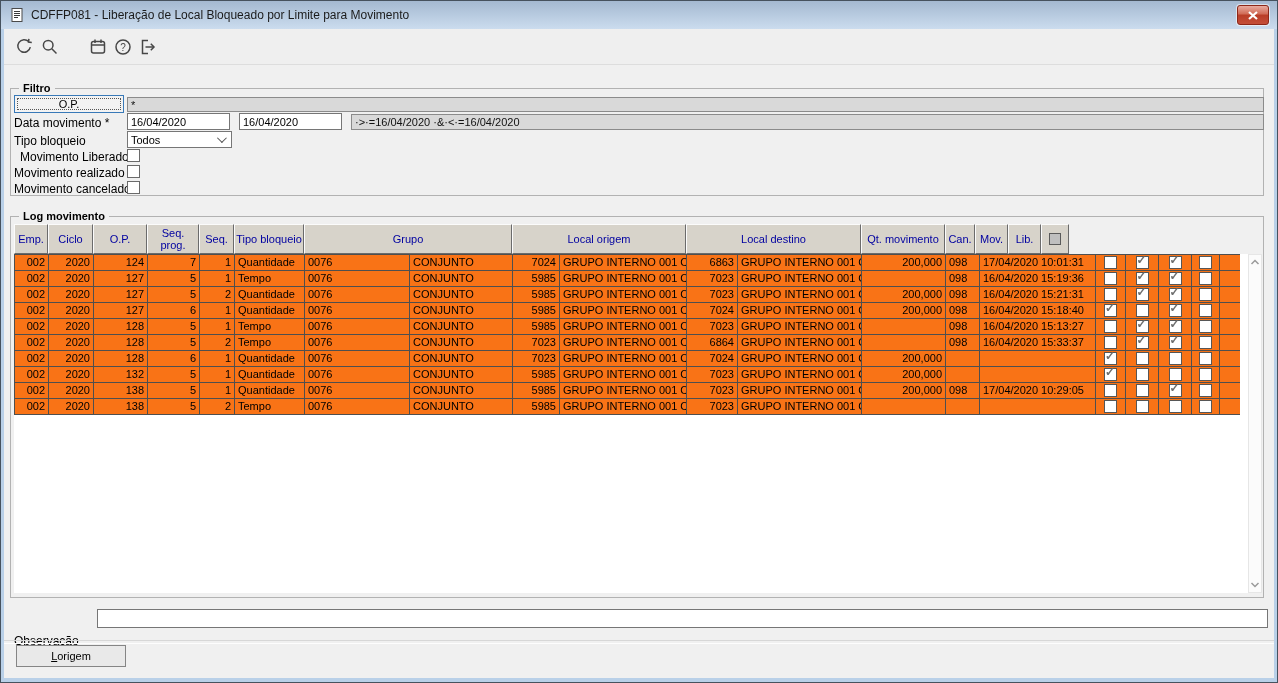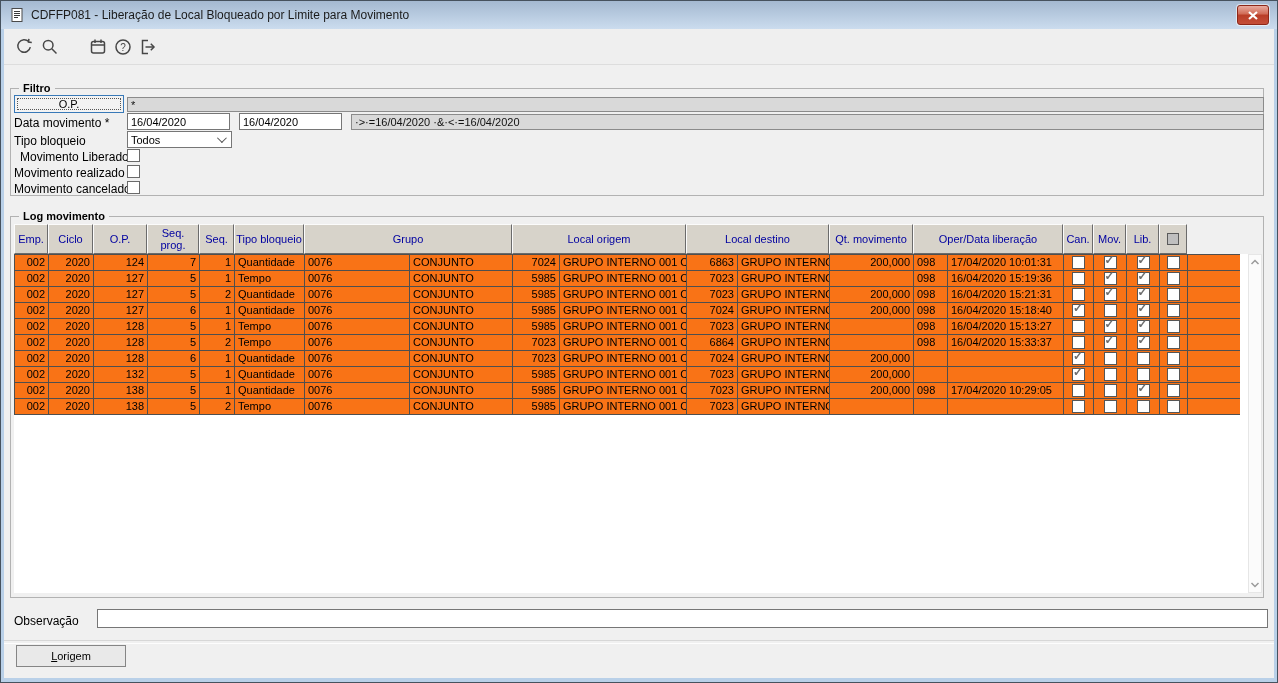"Local destino" .w-dest { width: 143px -> 175px }
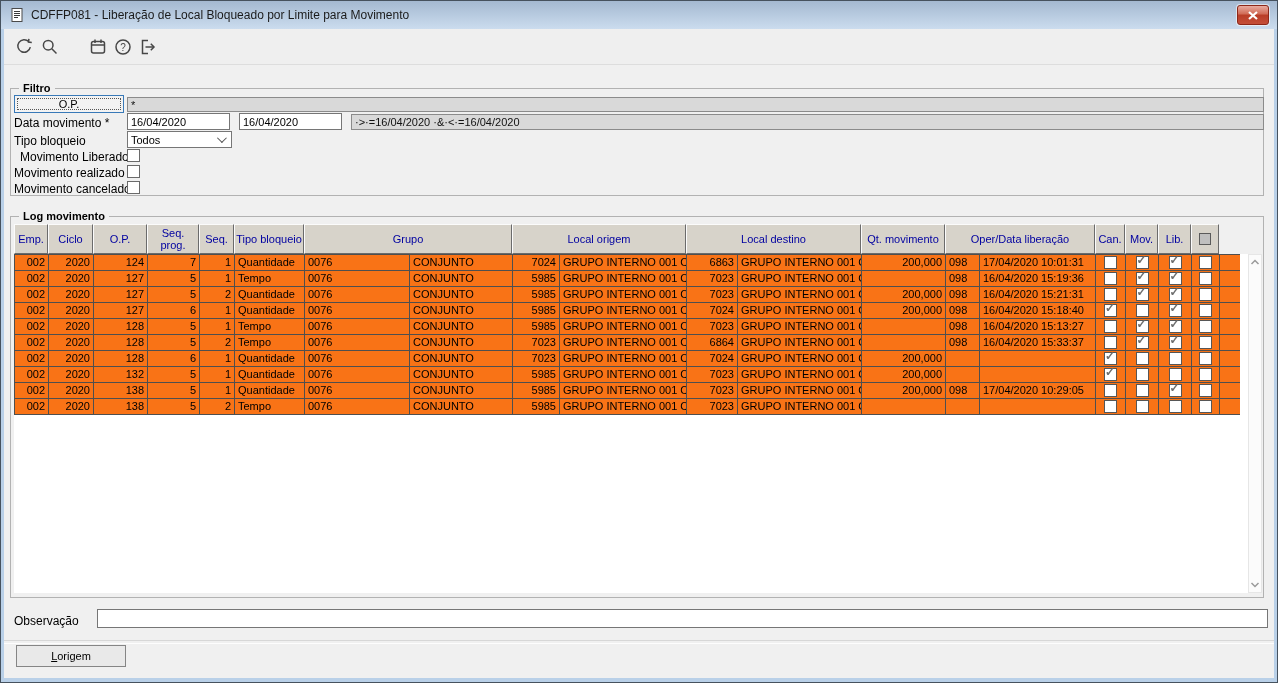"Oper/Data liberação" div.hcell { html: <div>Oper/Data liberação</div> -> none }
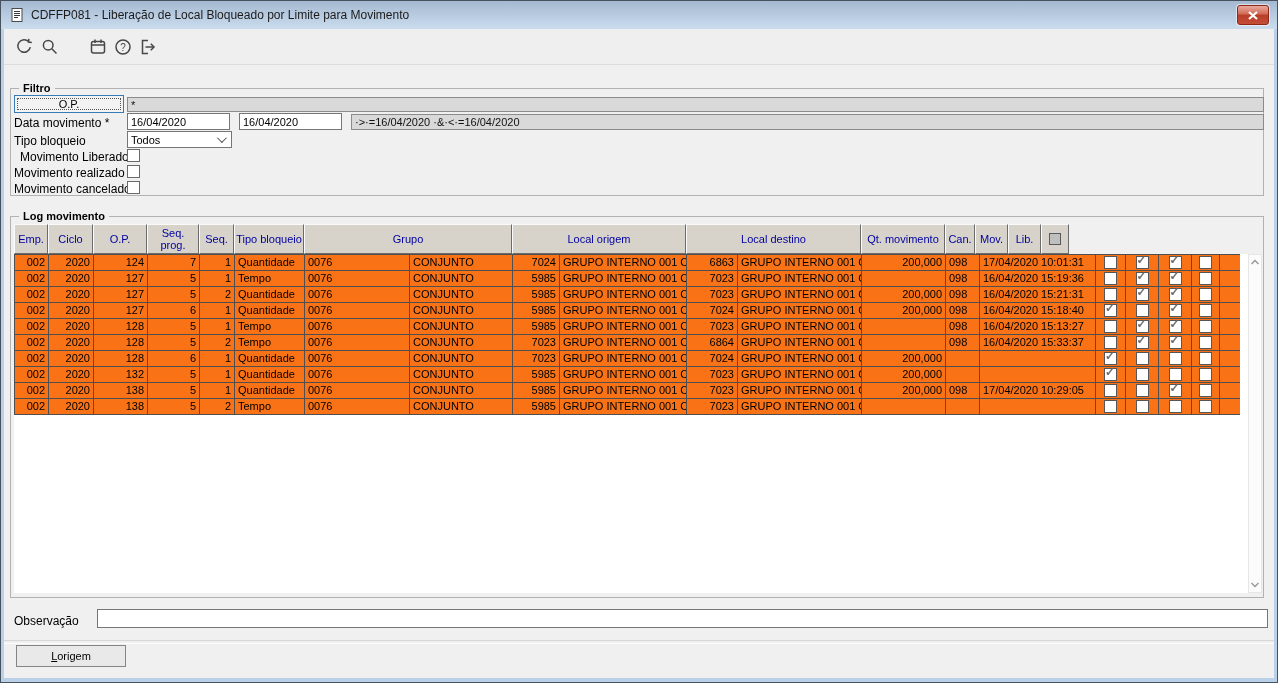"Observação" span.flabel { top: 585px -> 605px }
